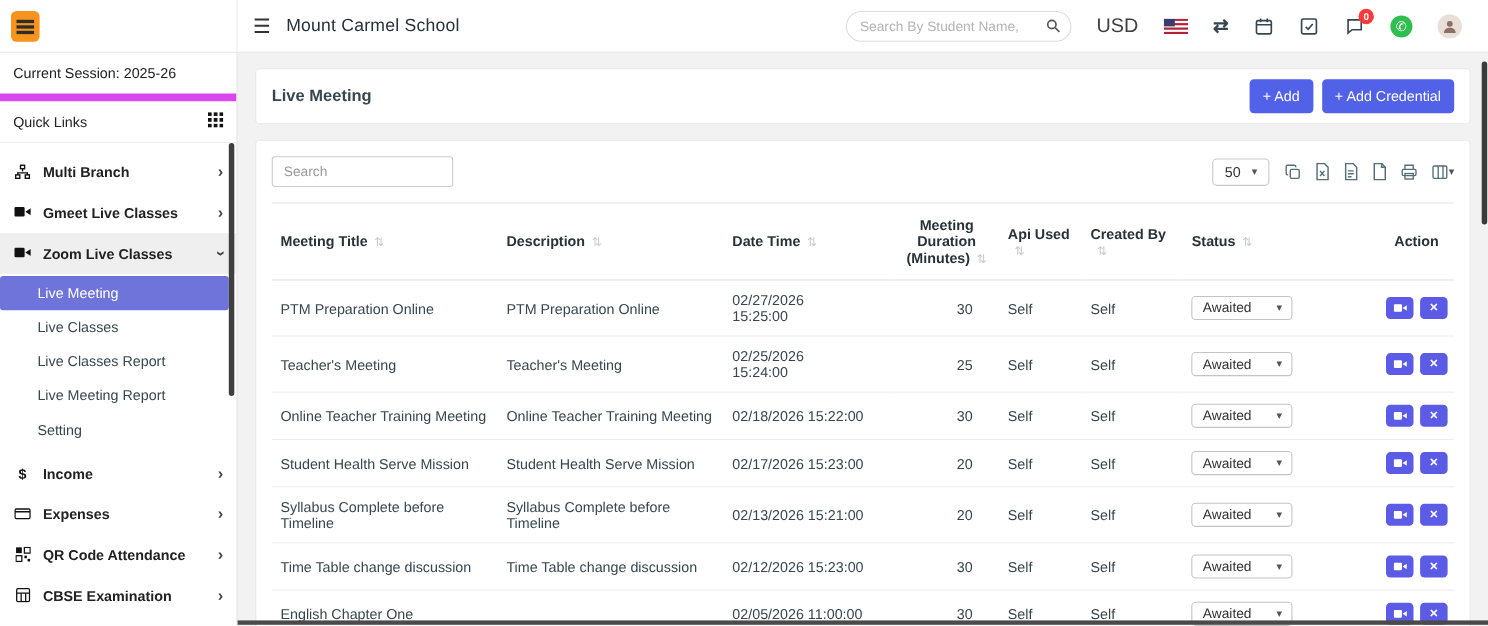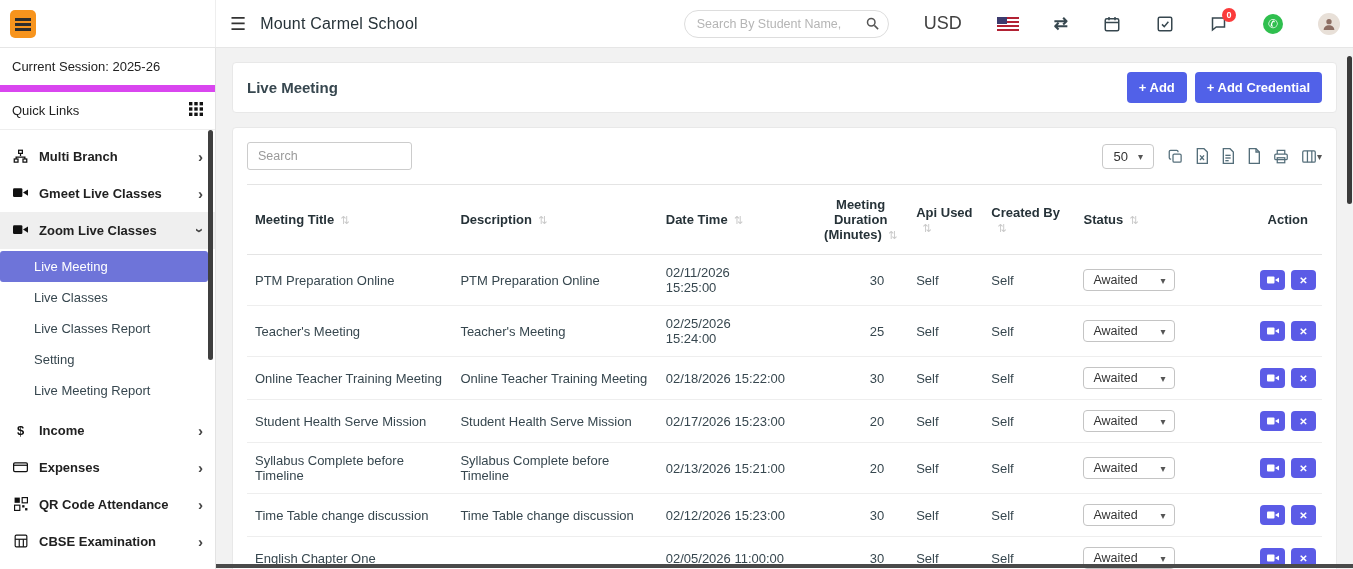"Search By Student Name," .topbar-right { gap: 35px -> 23px; padding-right: 13px -> 24px }
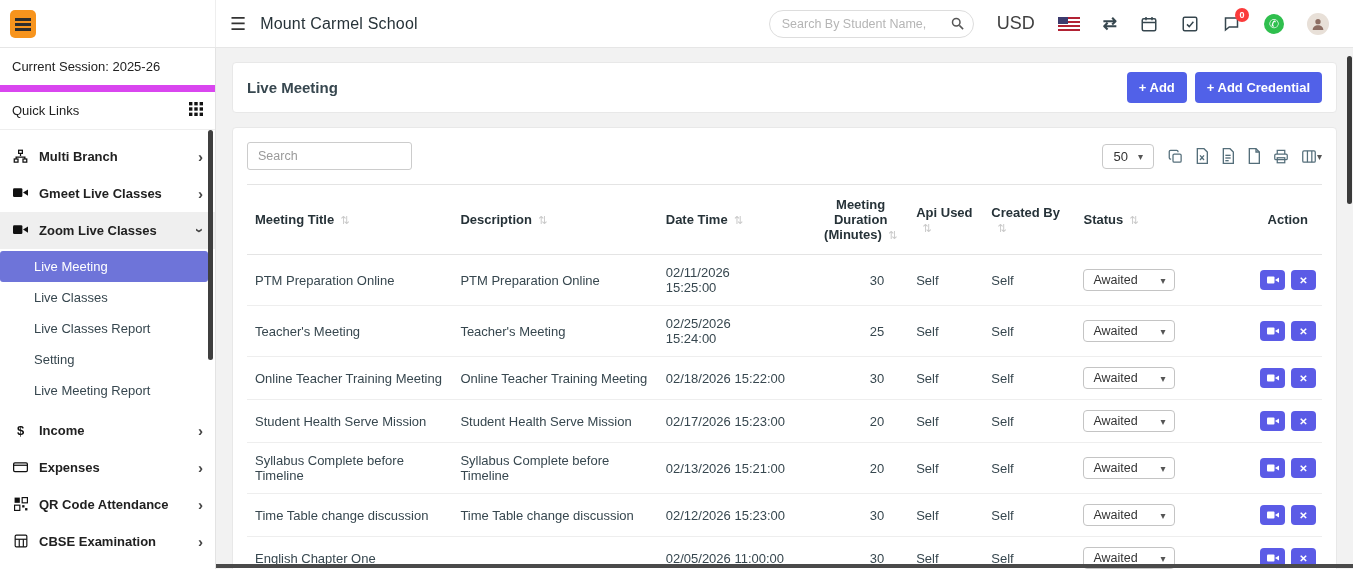"+ Add" .btn { font-weight: 700 -> 400 }
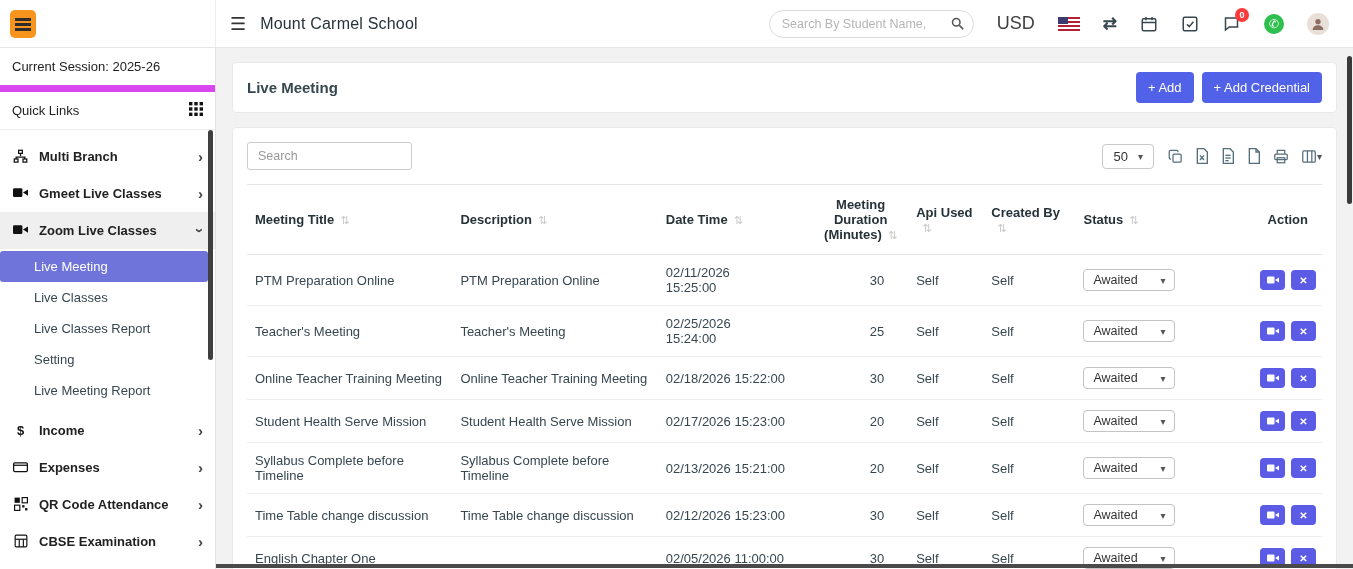"02/11/2026" td.dt { text: 02/11/2026 -> 02/27/2026 }
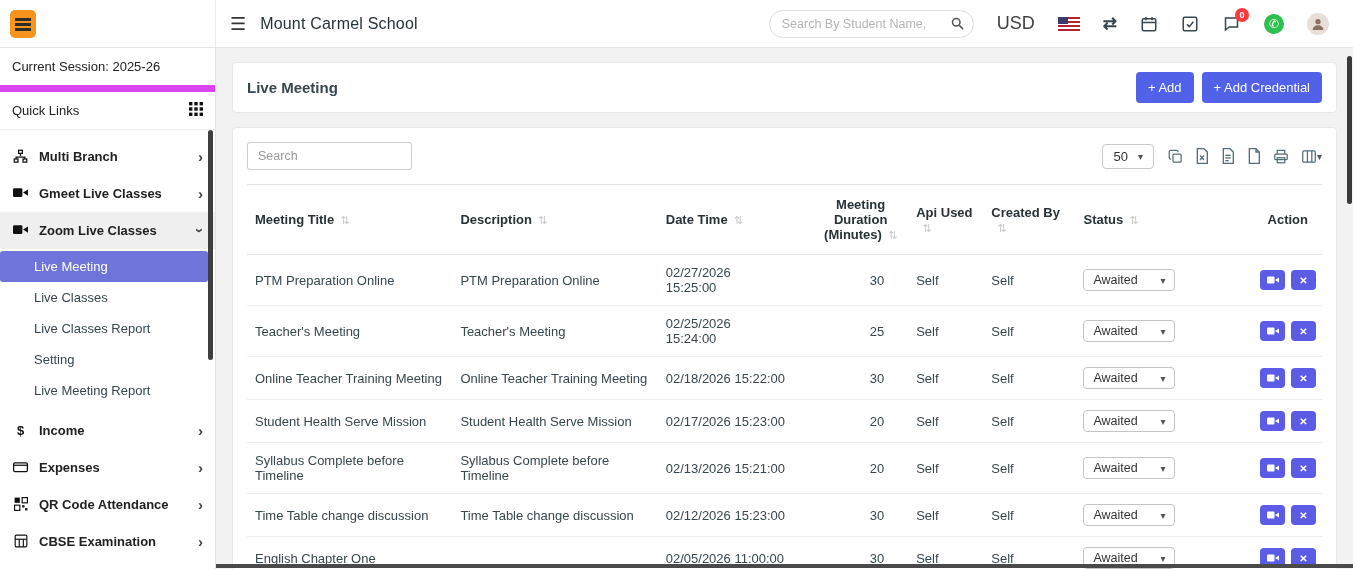"Setting" div.subitem { order: before "Live Meeting Report" -> after "Live Meeting Report" }
